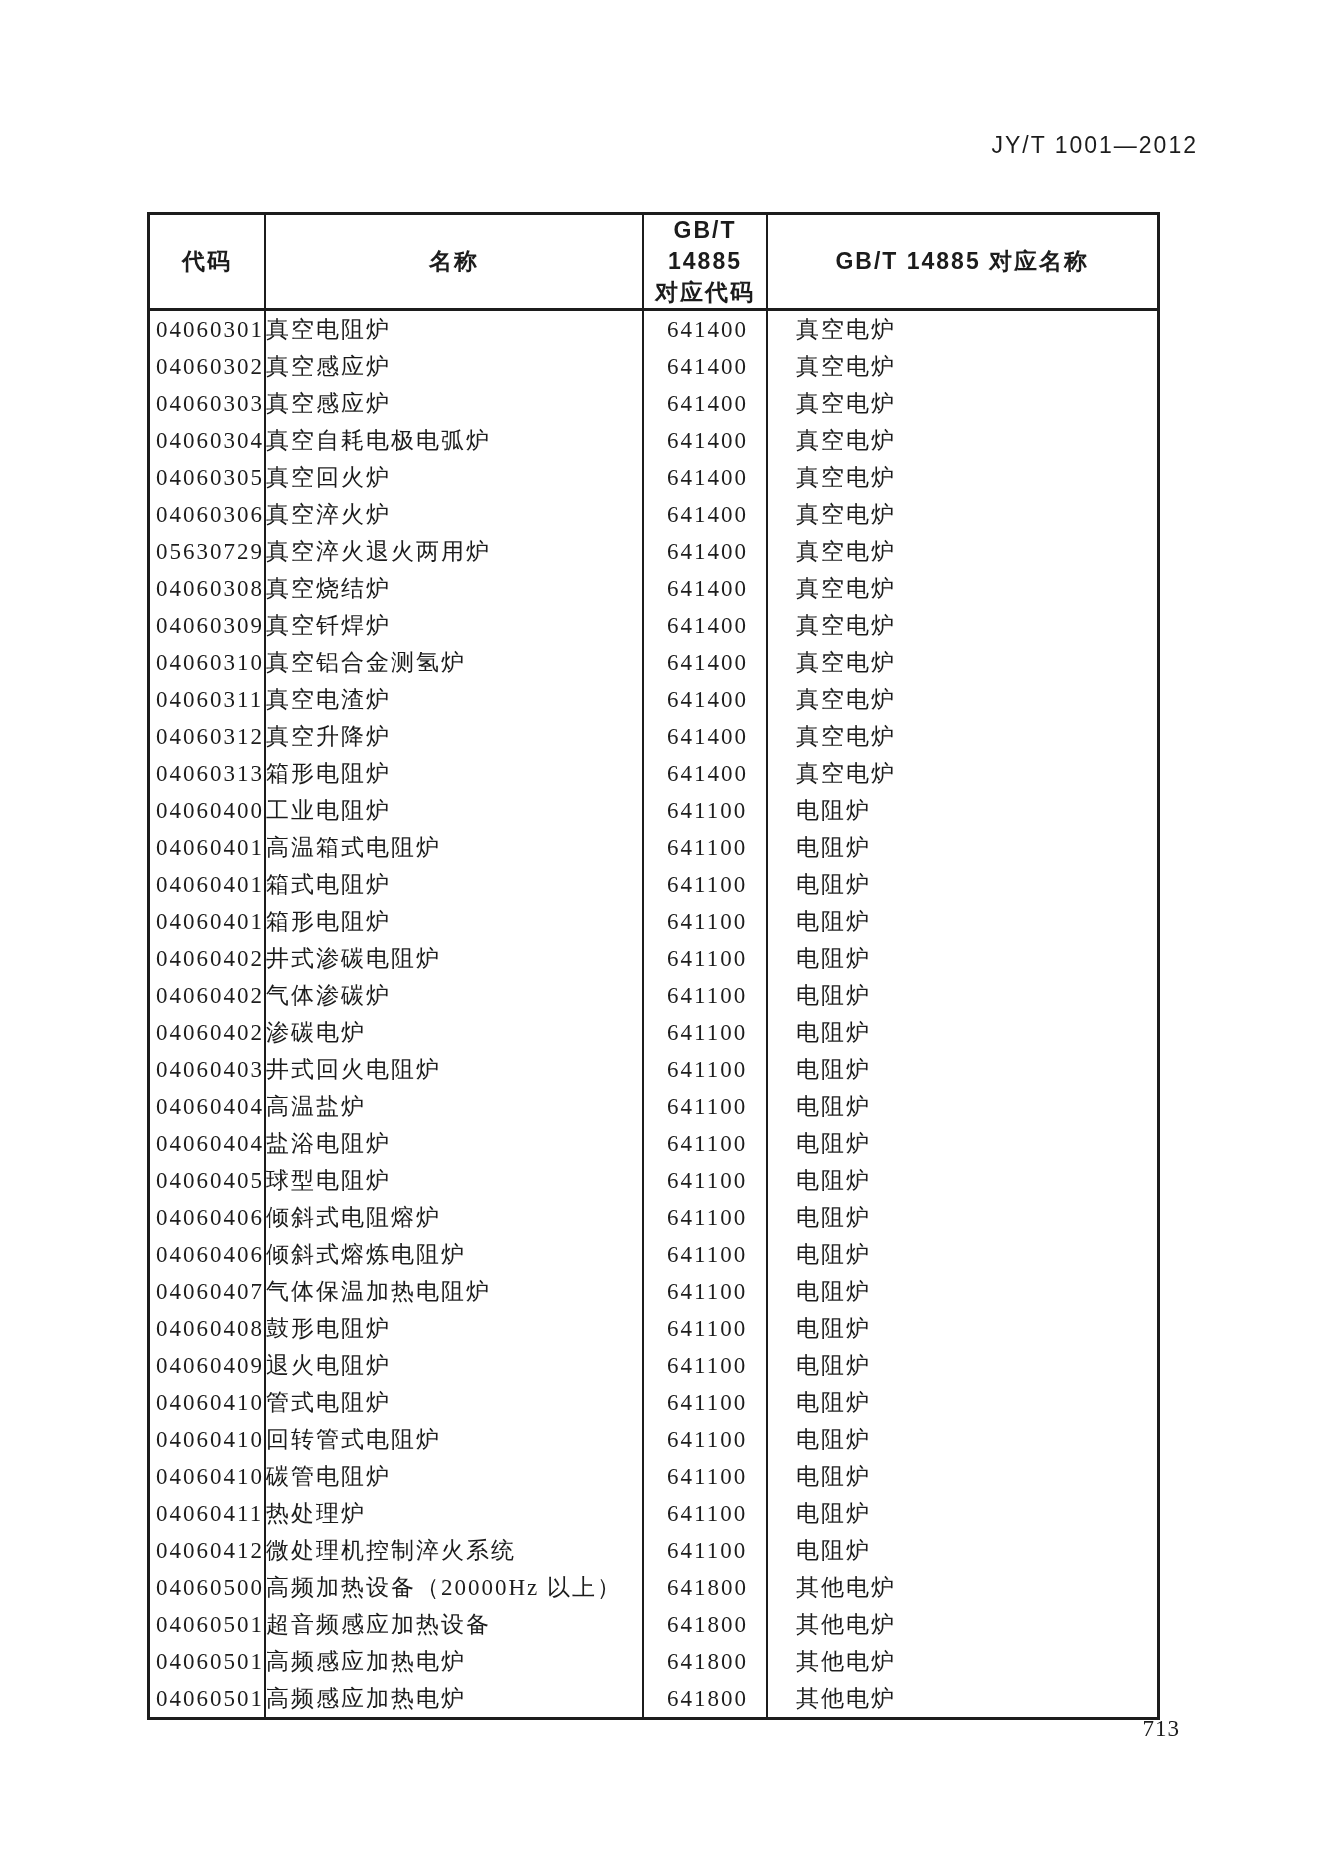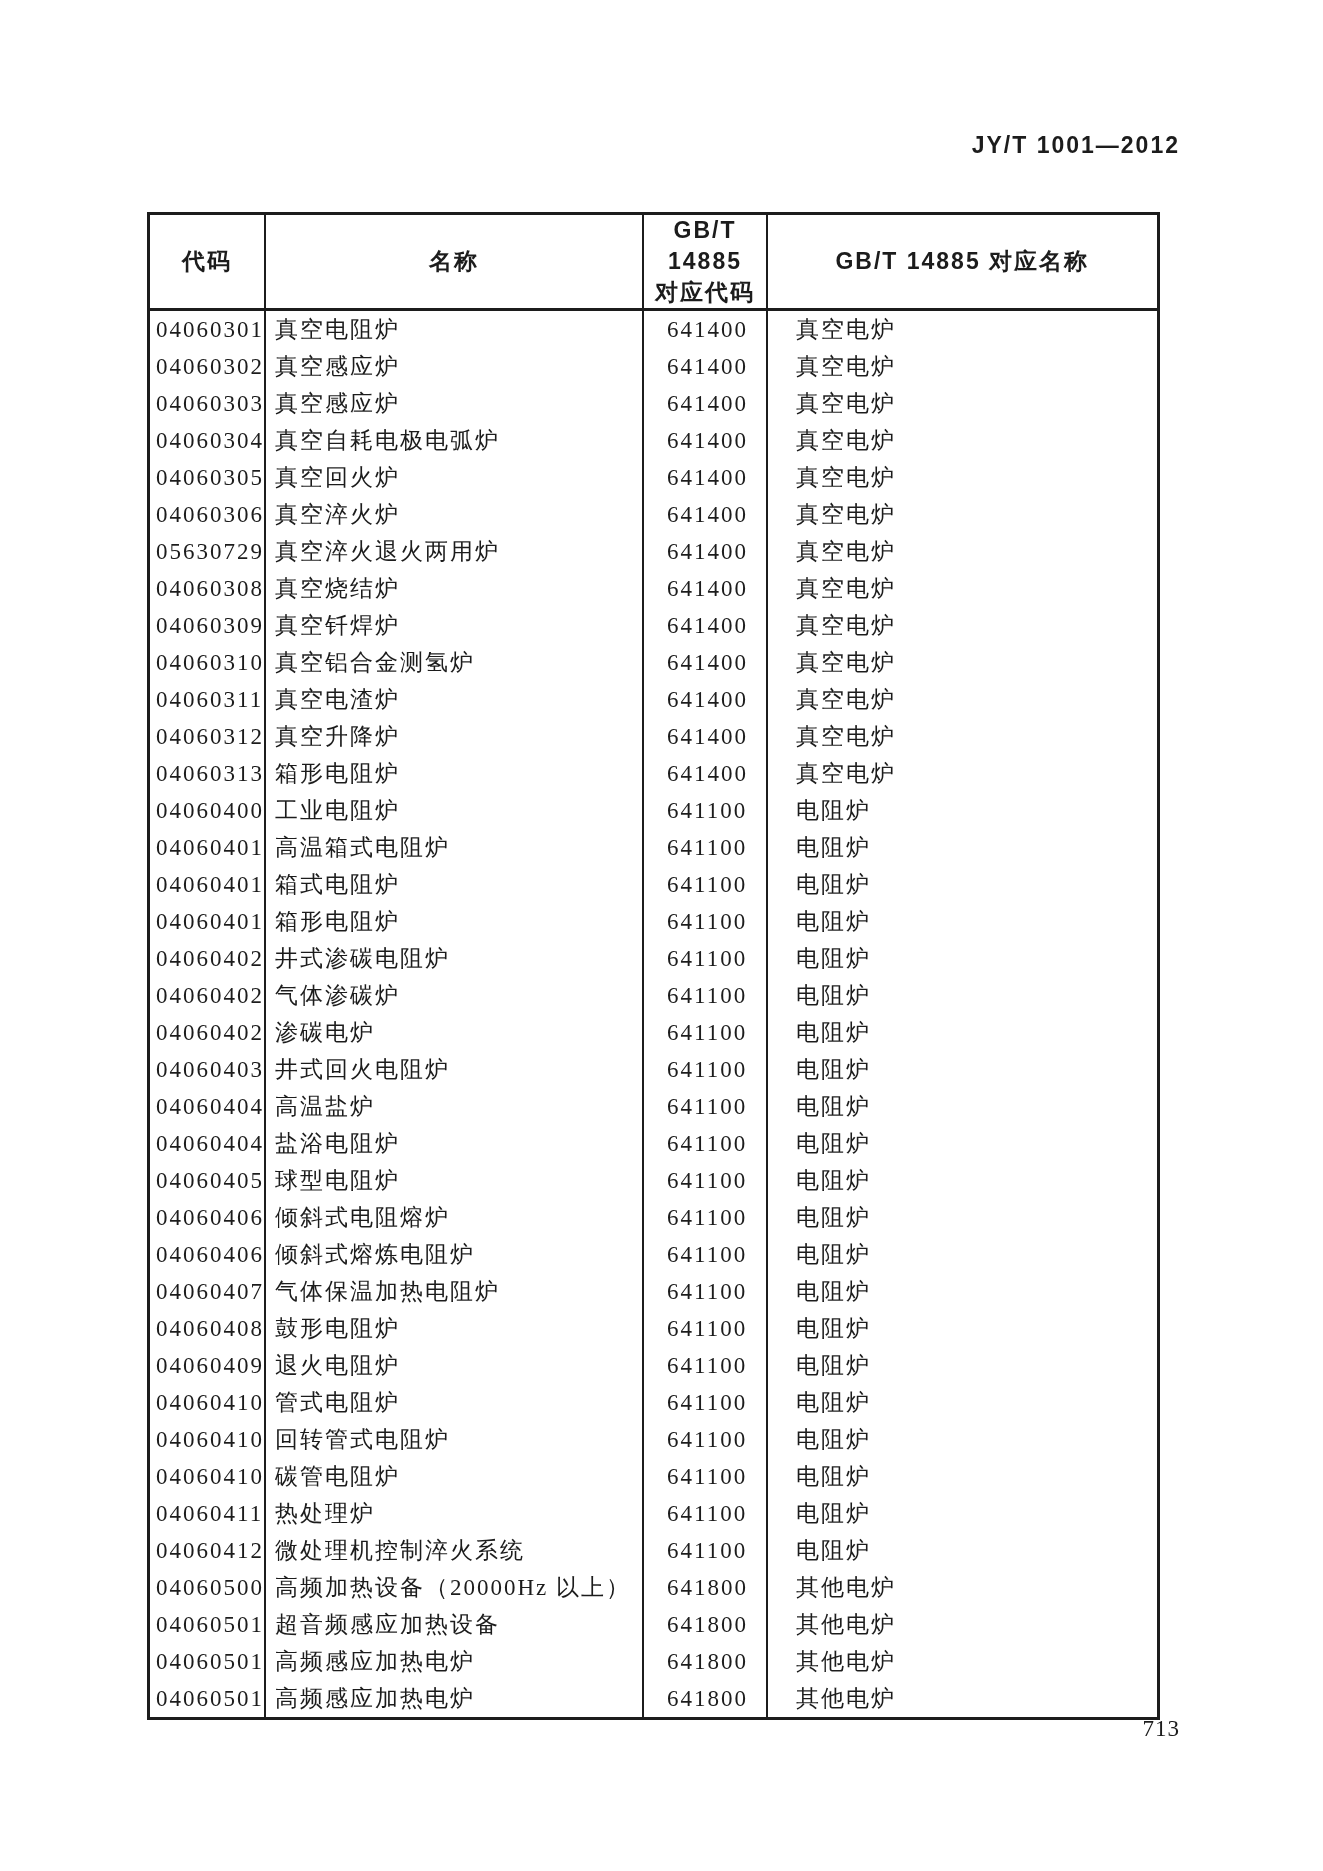"JY/T 1001—2012" .doc-ref { font-weight: 700 -> 400; right: 143px -> 125px }
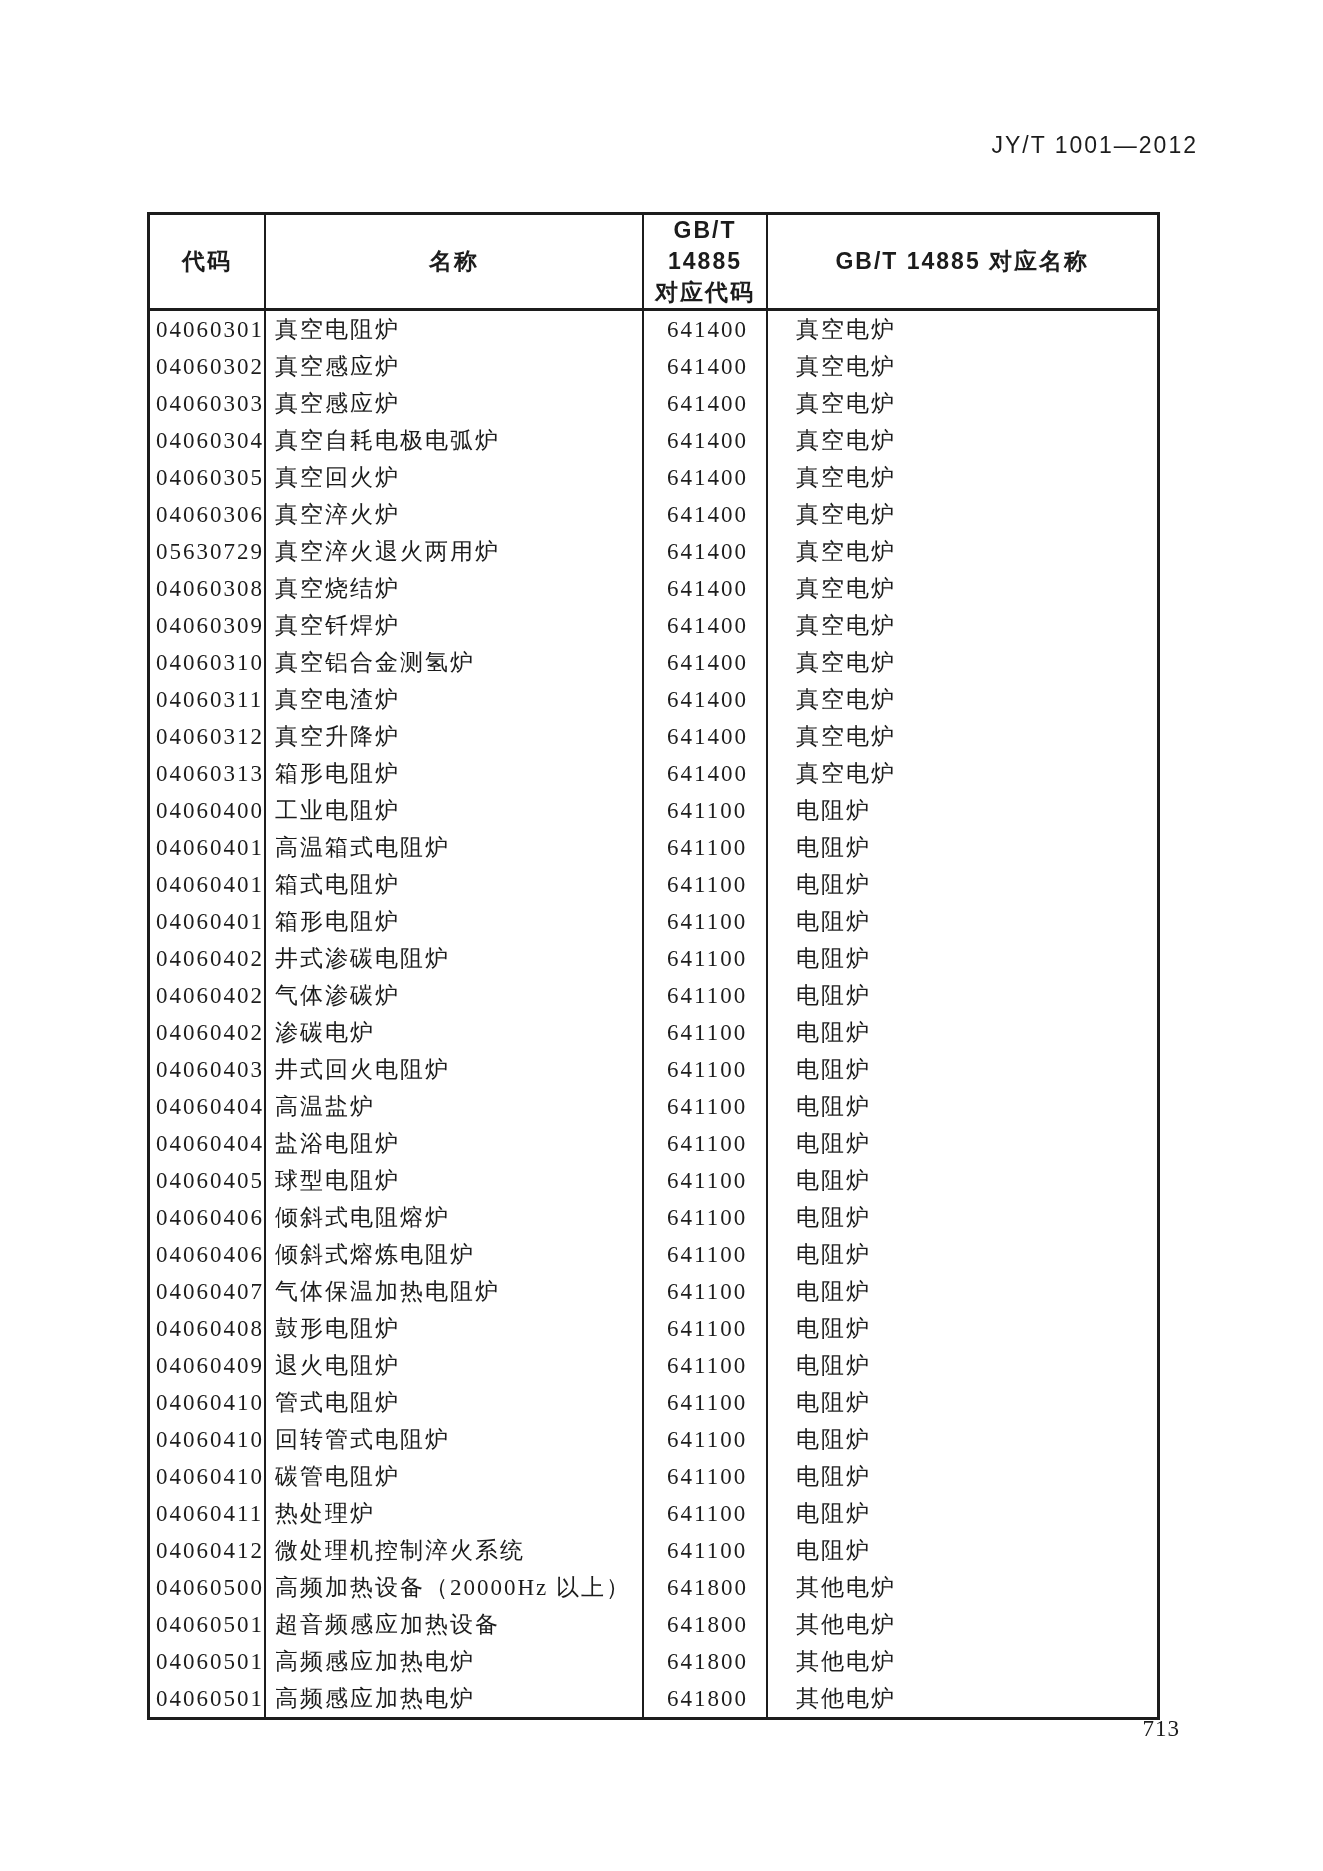"真空电阻炉" table.code-table tbody td.c2 { padding-left: 9px -> 0 }
